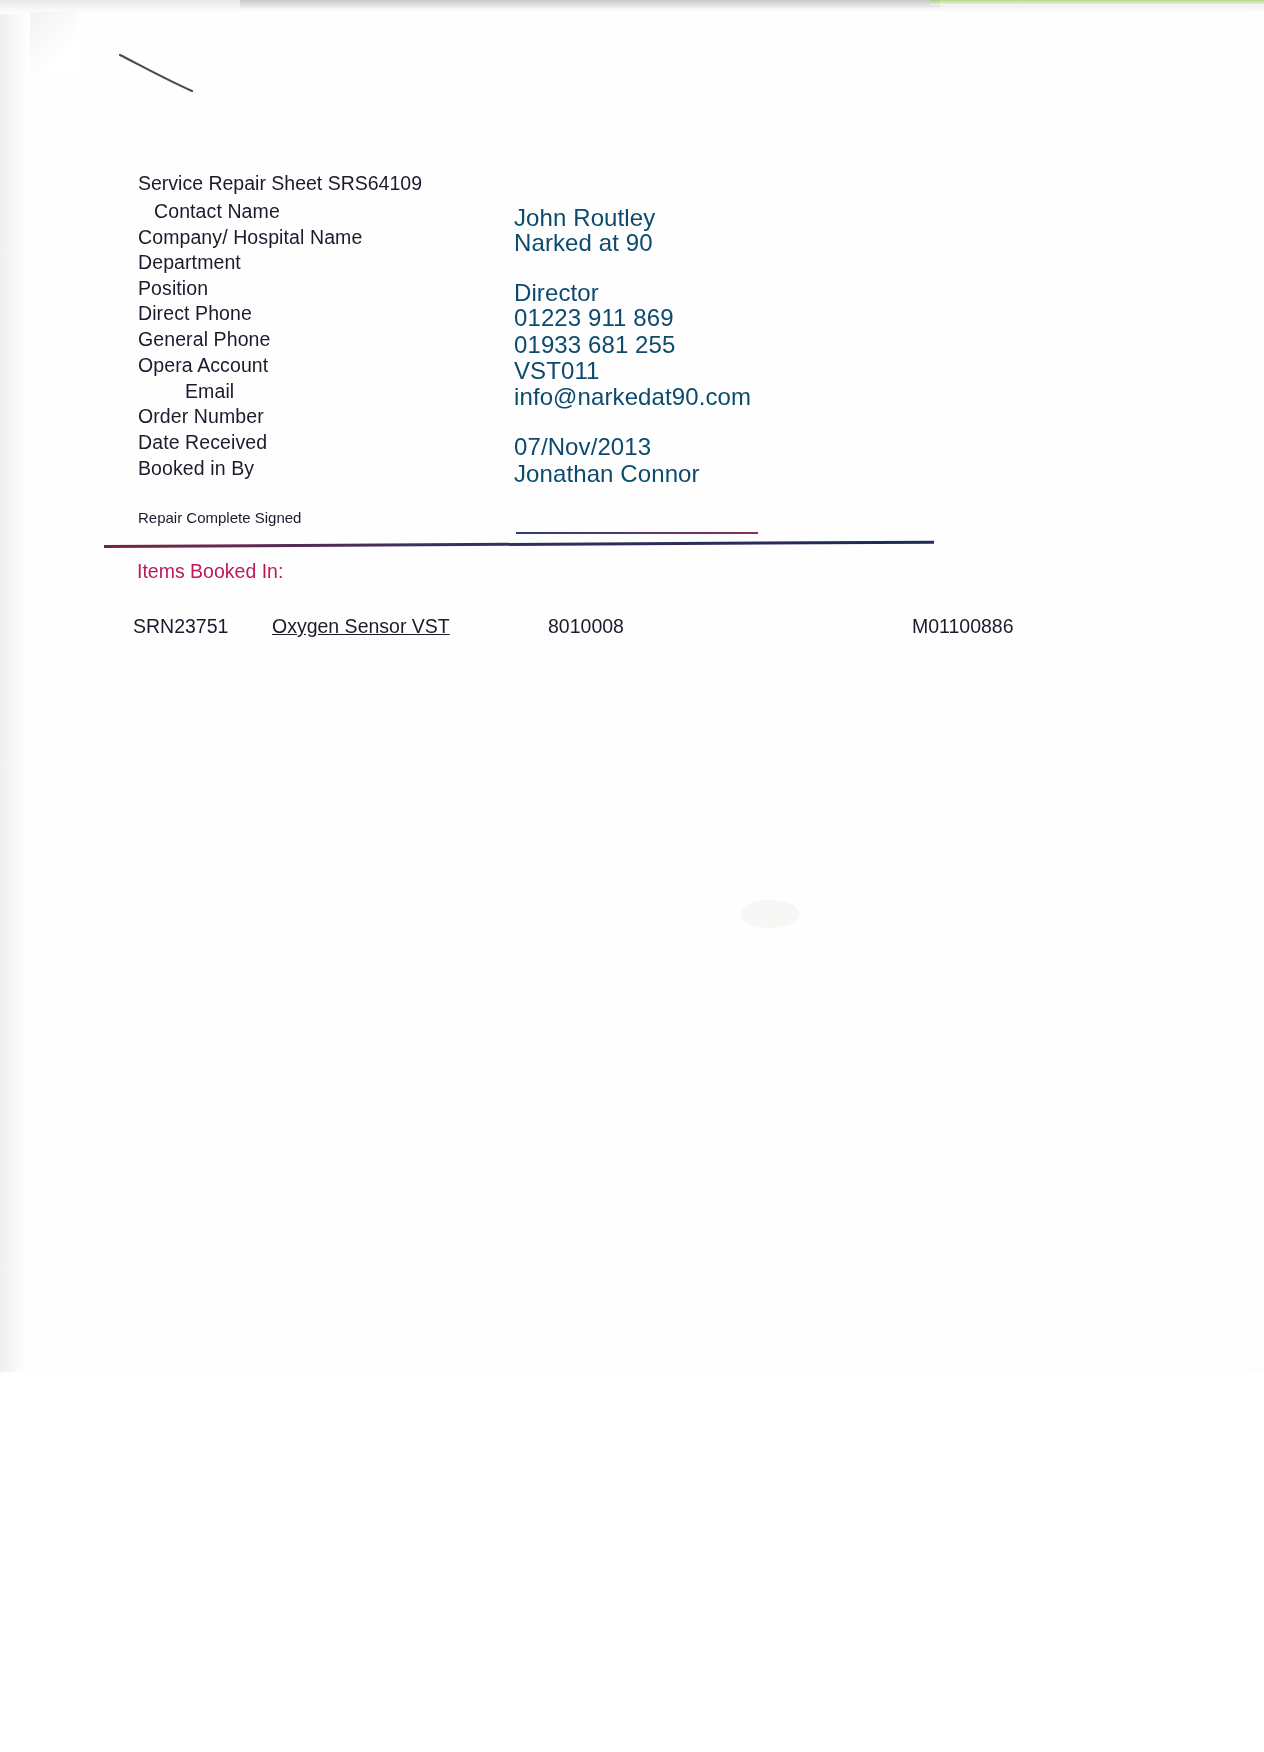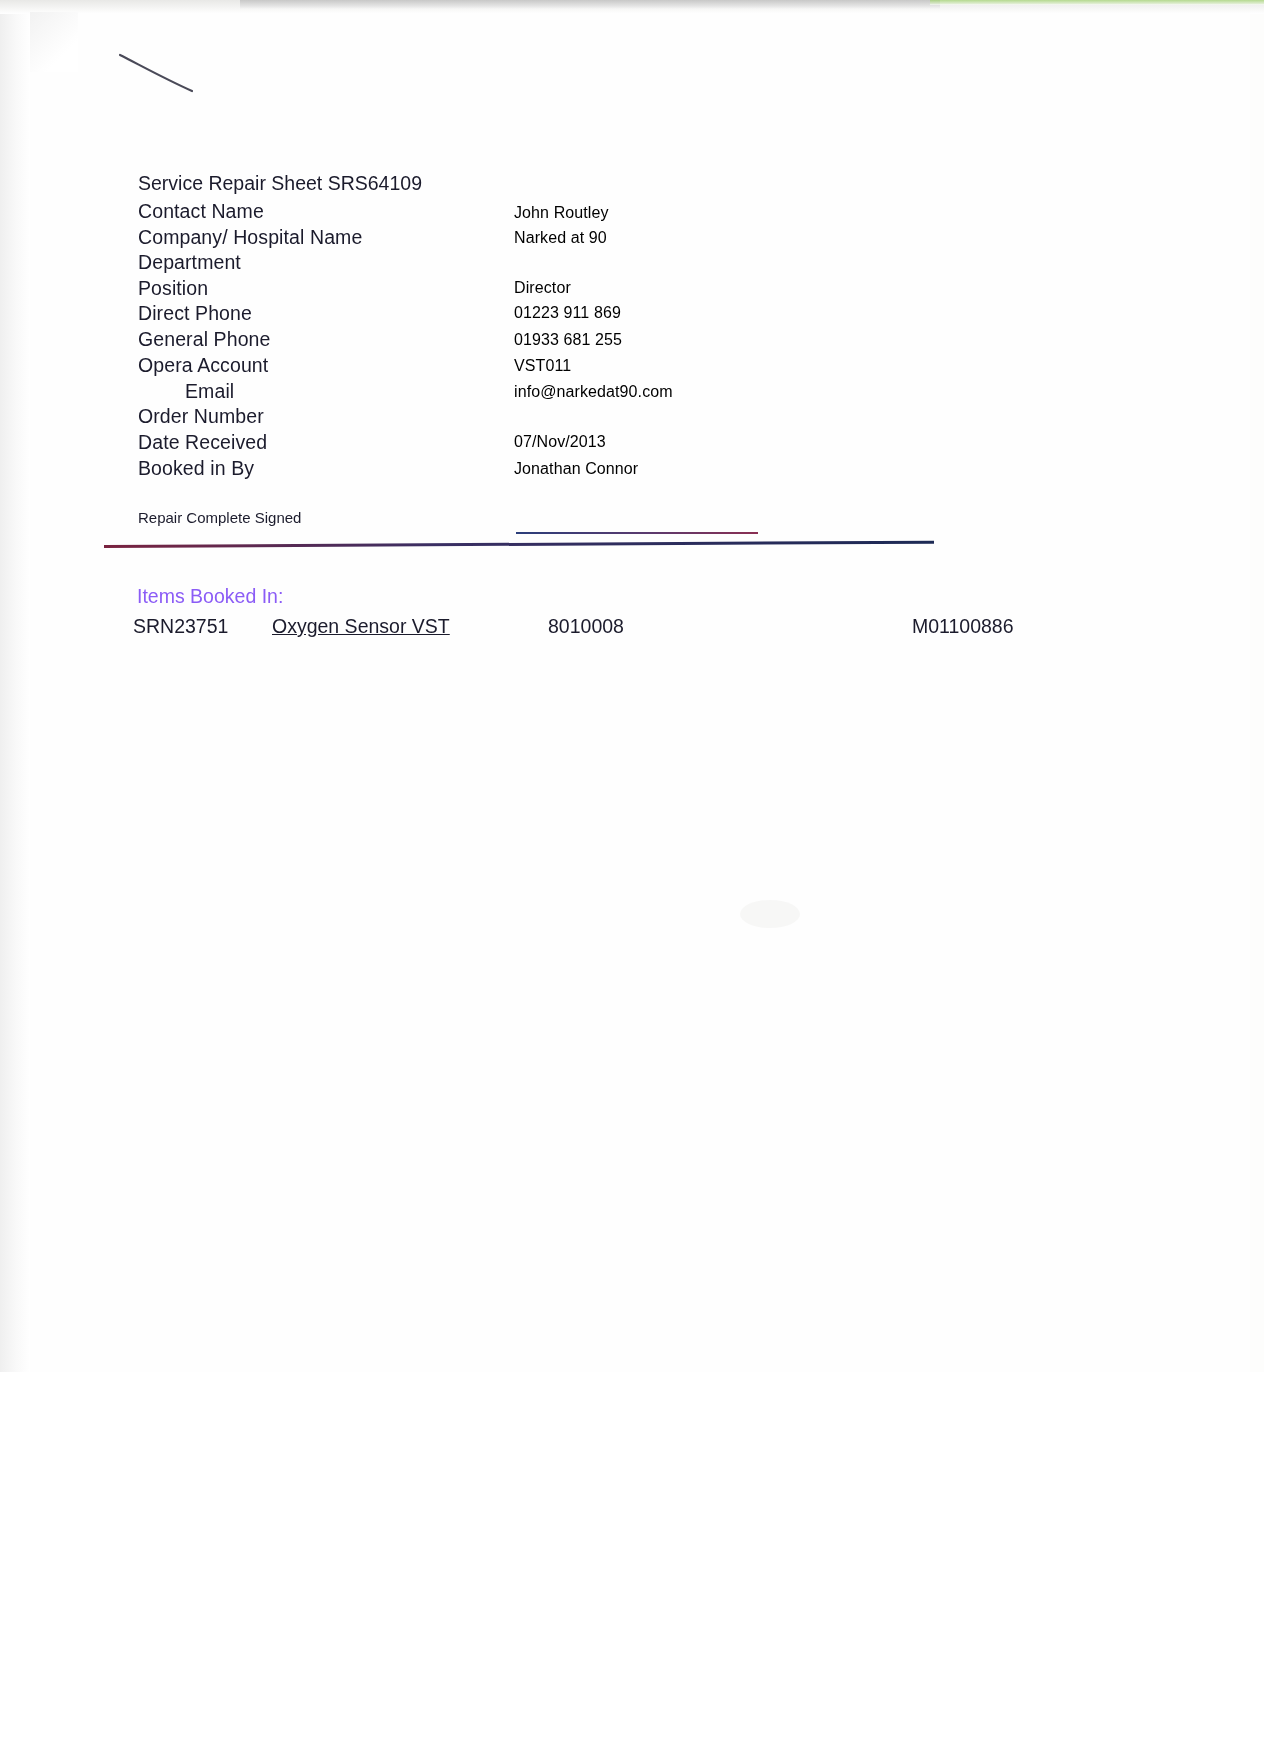"Contact Name" div.field-label { margin-left: none -> 16px }
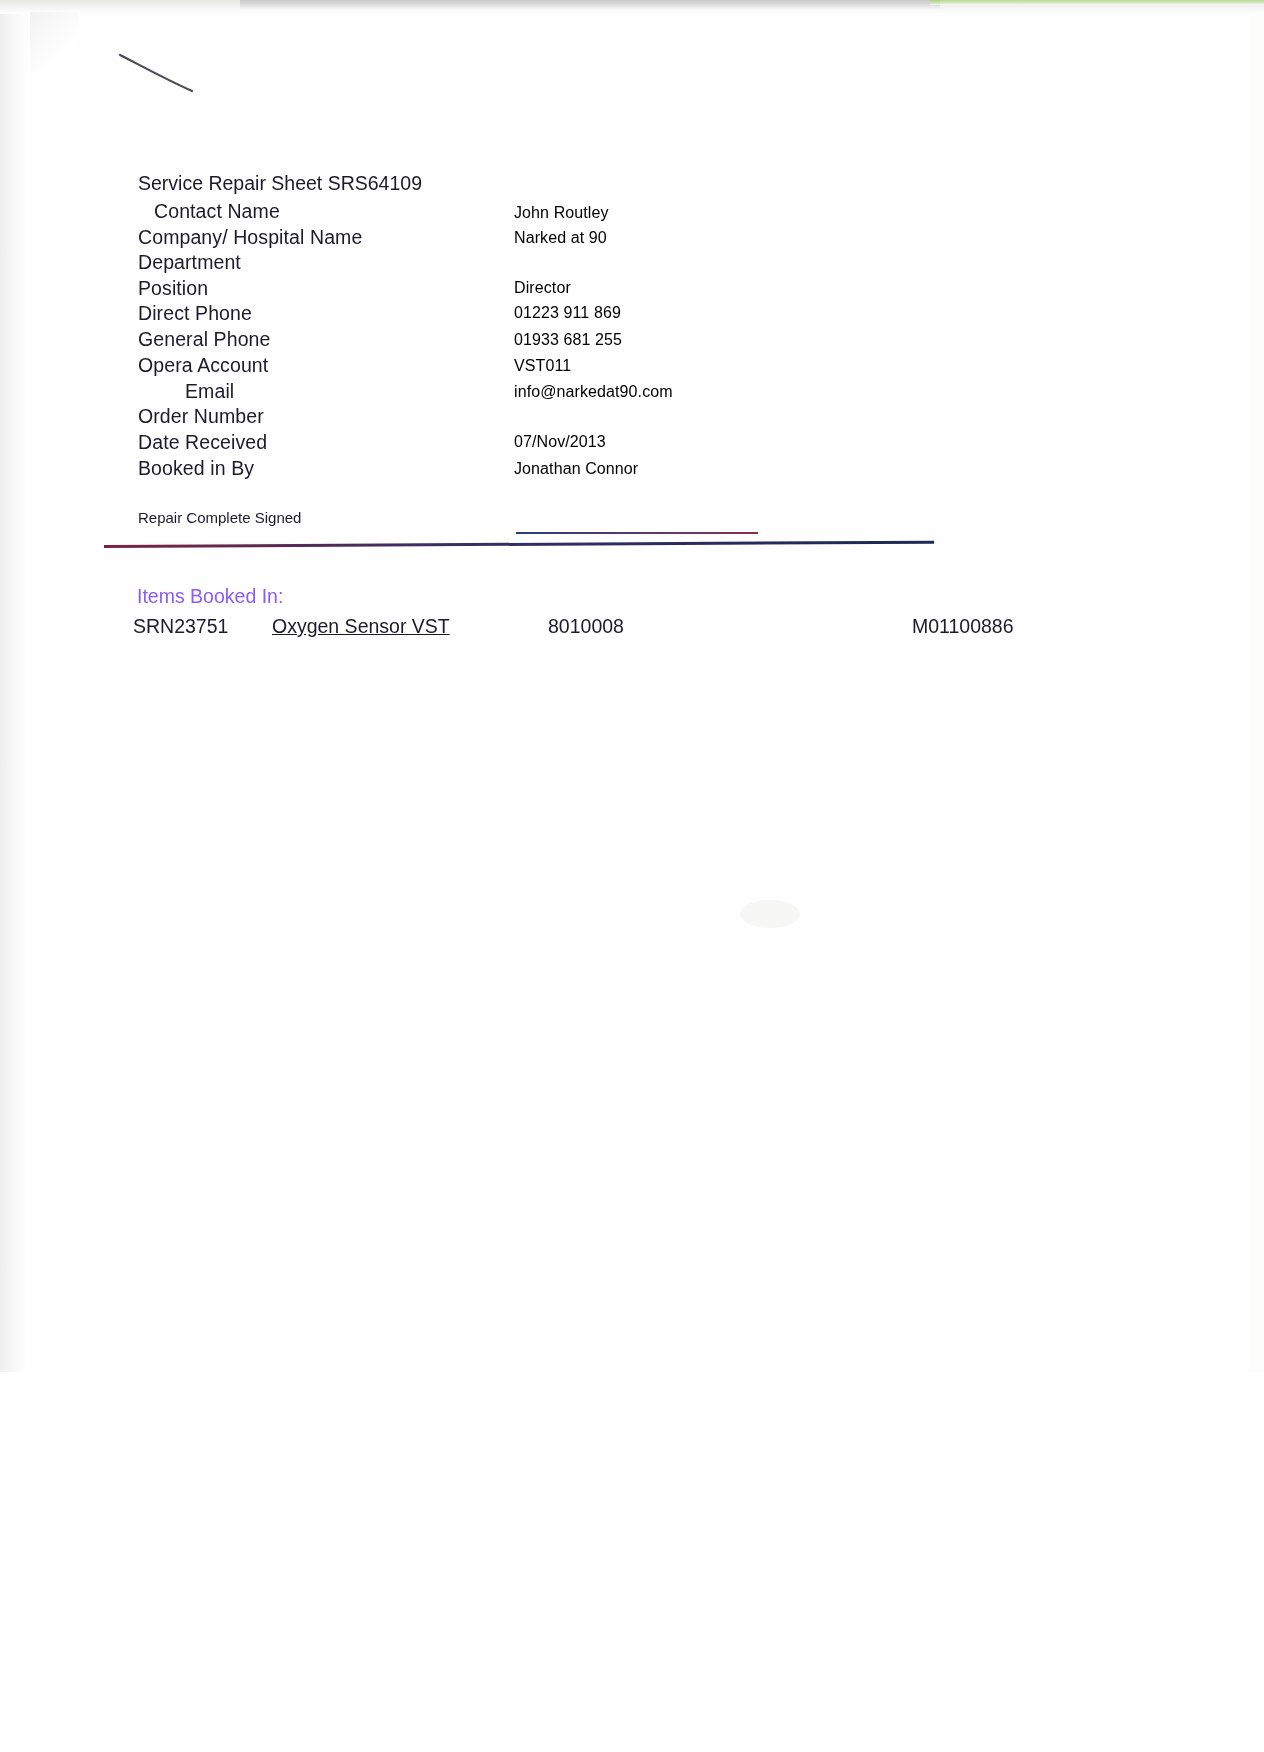"John Routley" .field-value { color: #000000 -> #0c4a6e; font-size: 16px -> 24px }
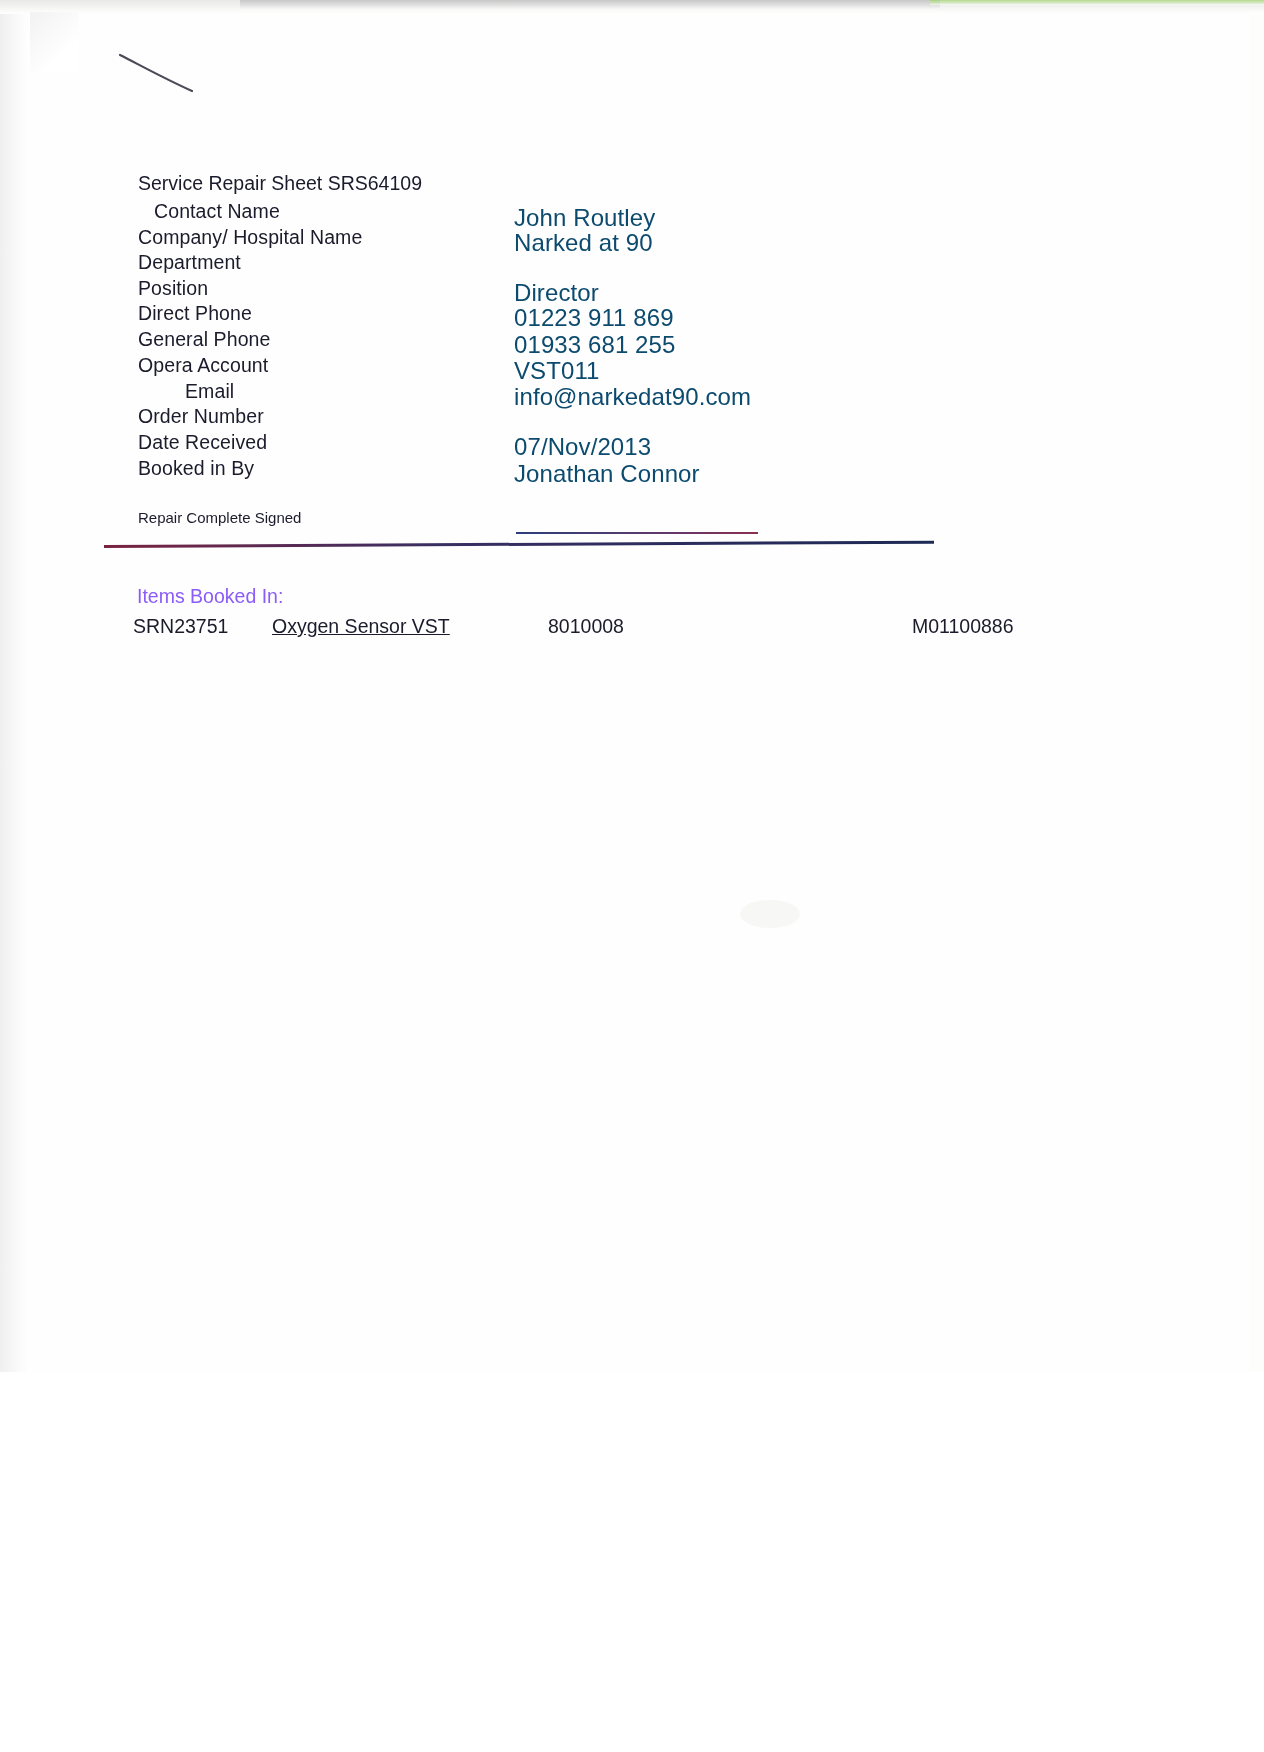"Items Booked In:" .items-heading { color: #8b5cf6 -> #be185d; top: 585px -> 560px }
